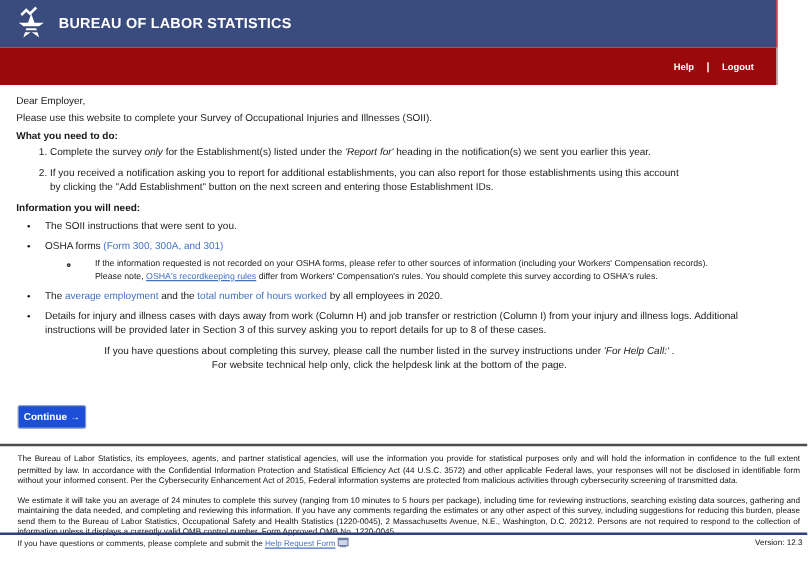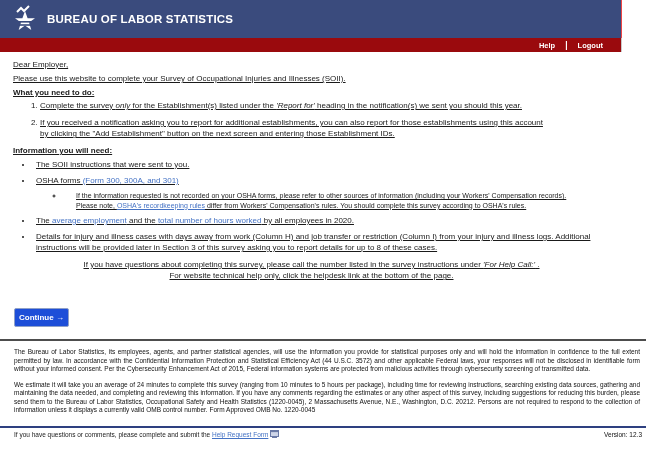"Help" .redbar { height: 14px -> 30px }
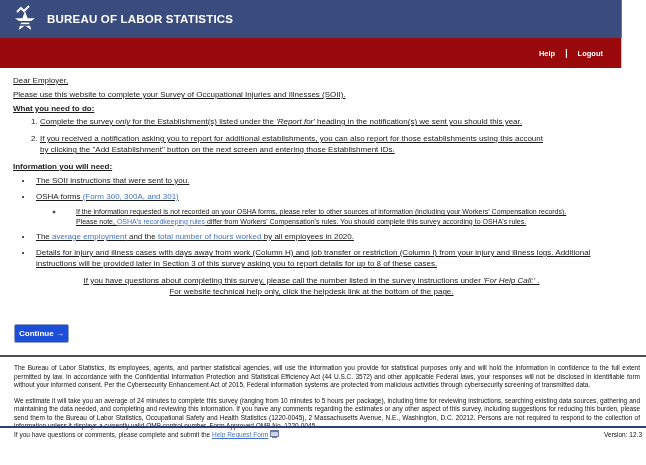"Dear Employer," .content { text-decoration: underline -> none }
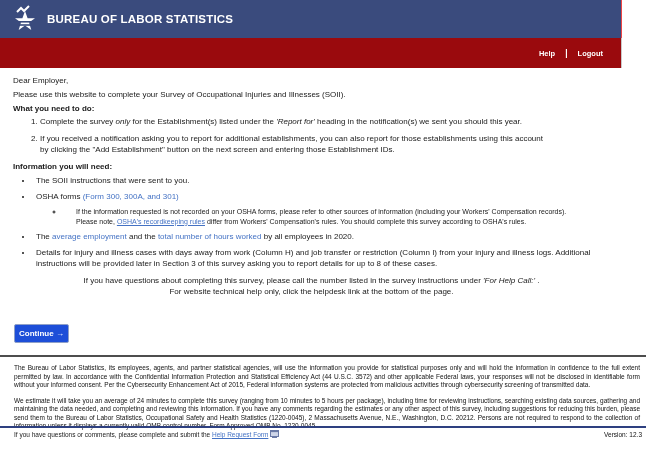"heading in the notification(s) we" span { text: should -> earlier }
